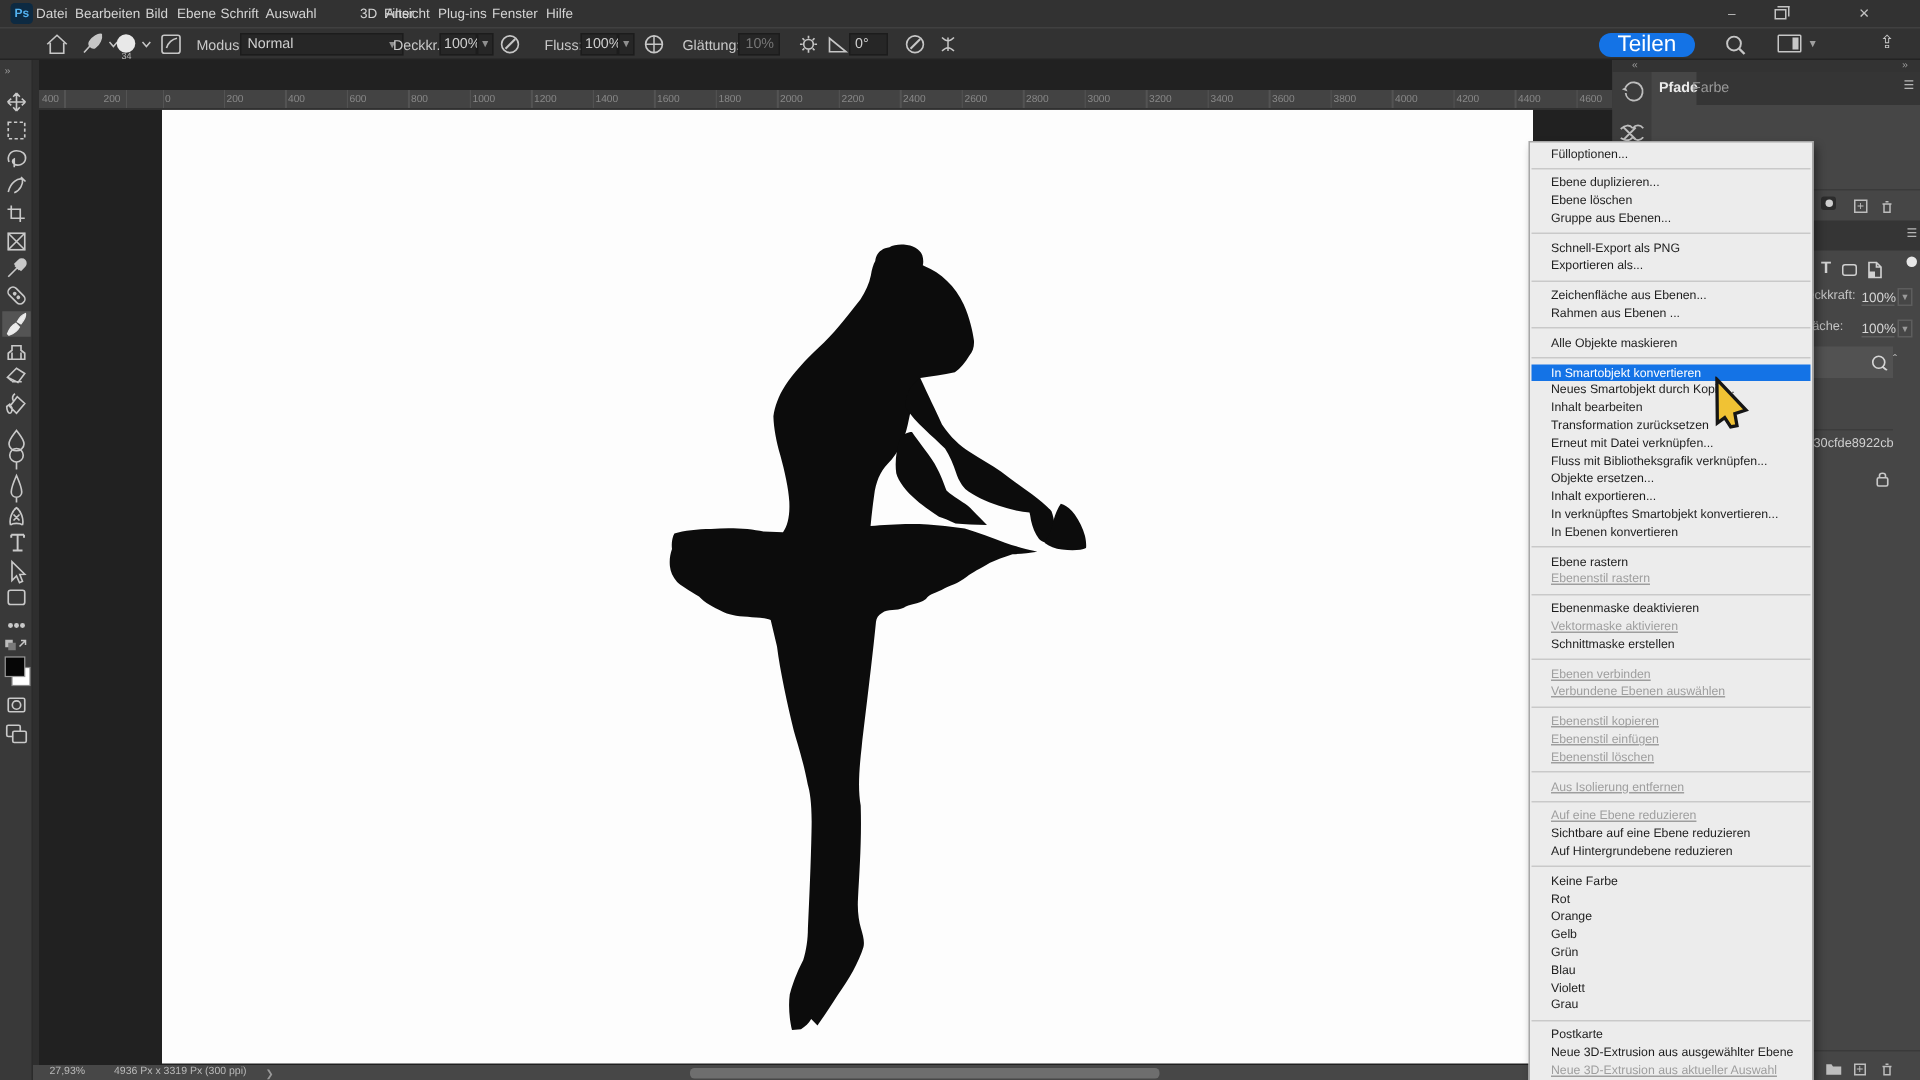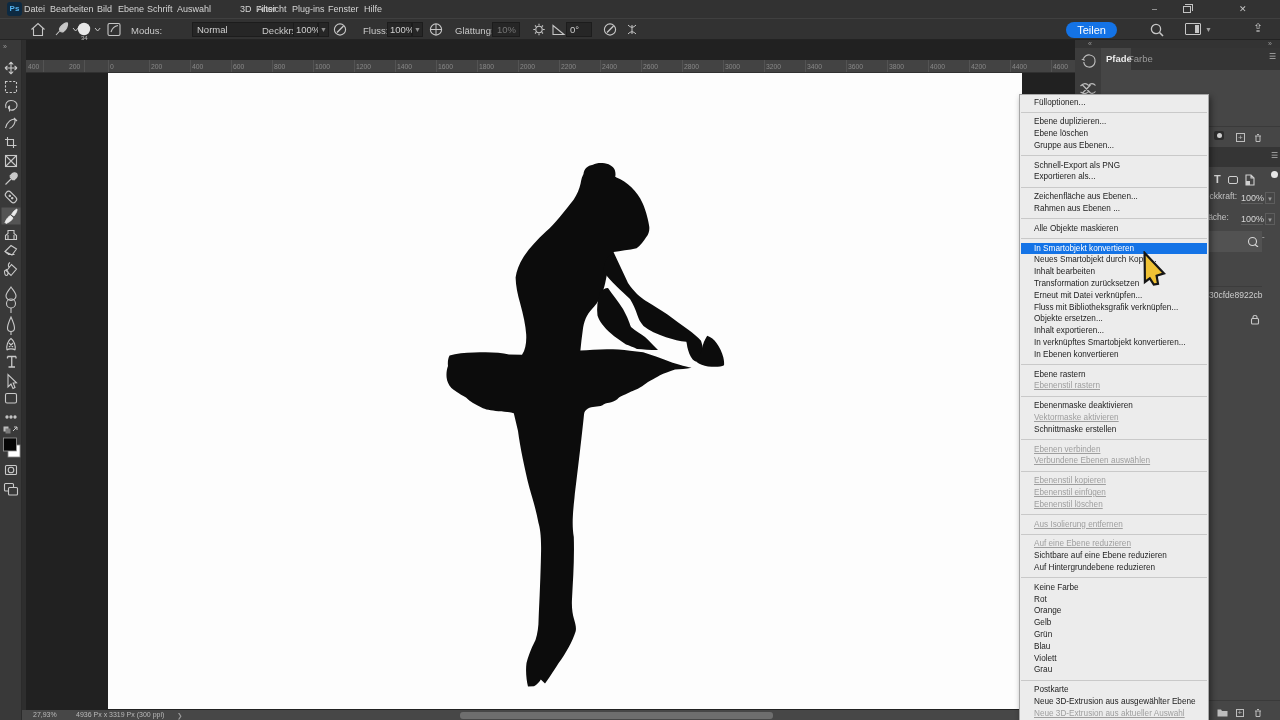"Normal" div.dd { margin-left: 32px -> none }
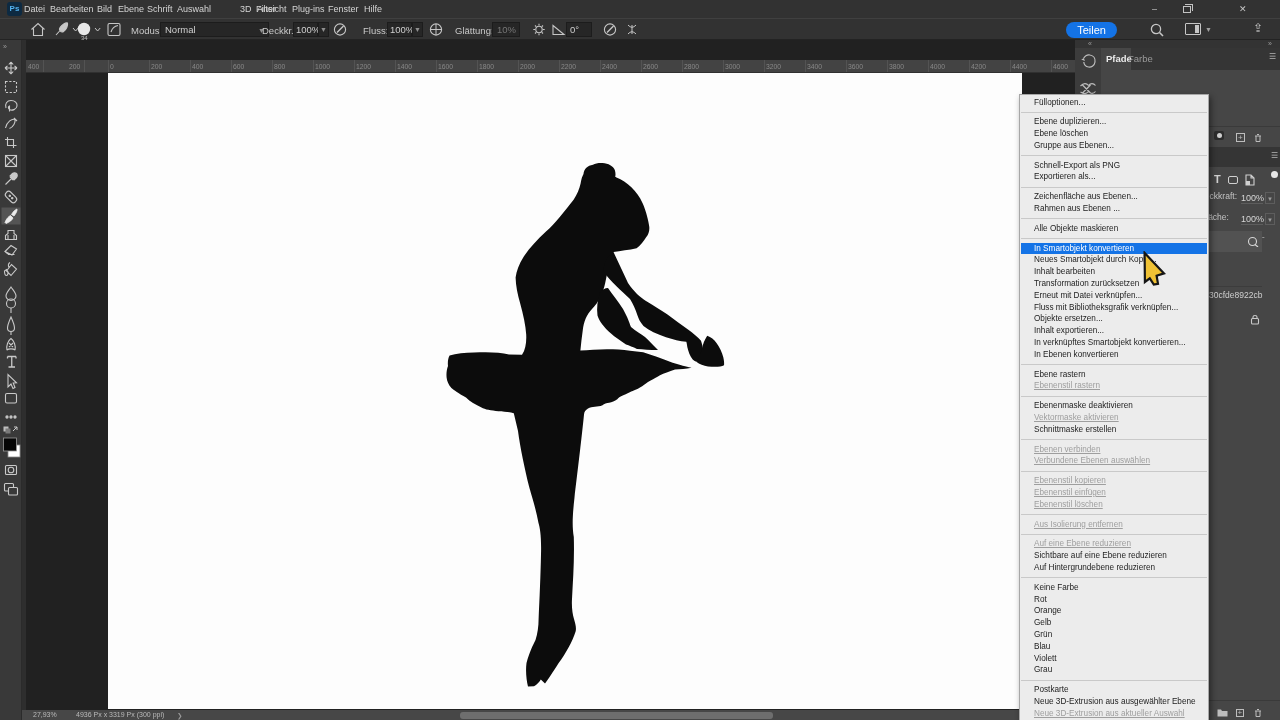"Teilen" div { font-size: 11px -> 15px; width: 51px -> 64px }
